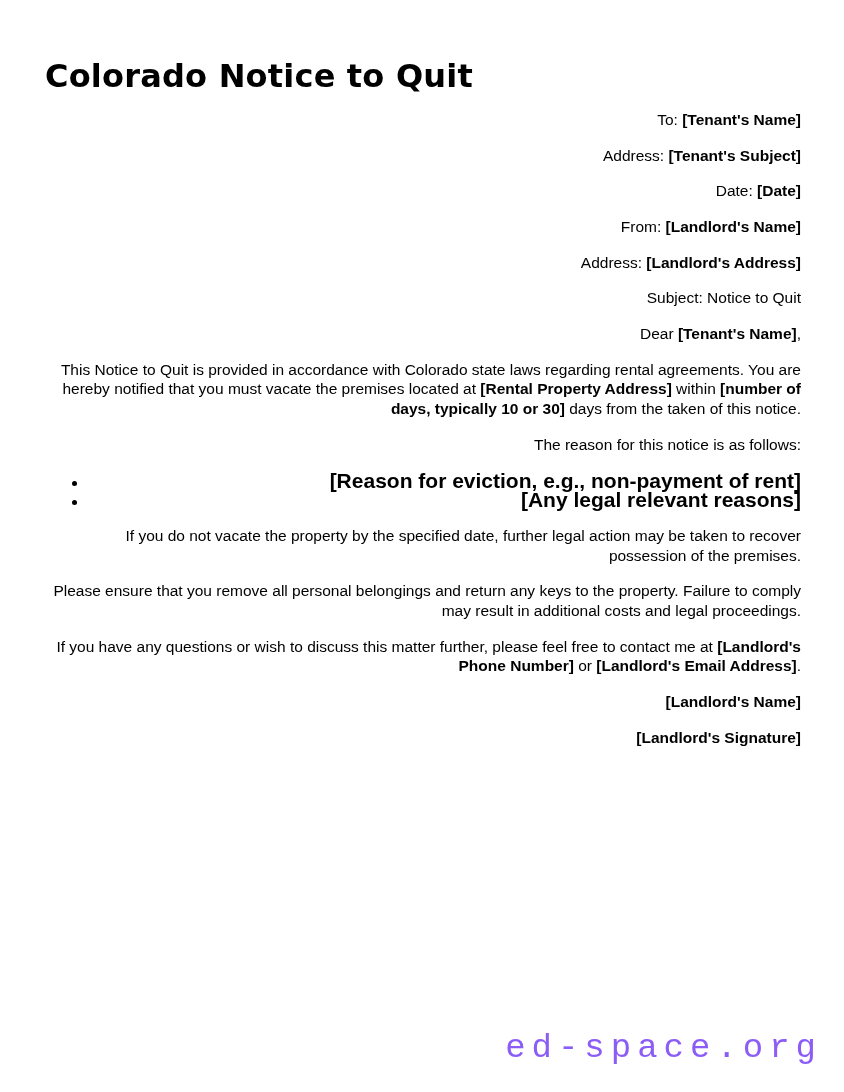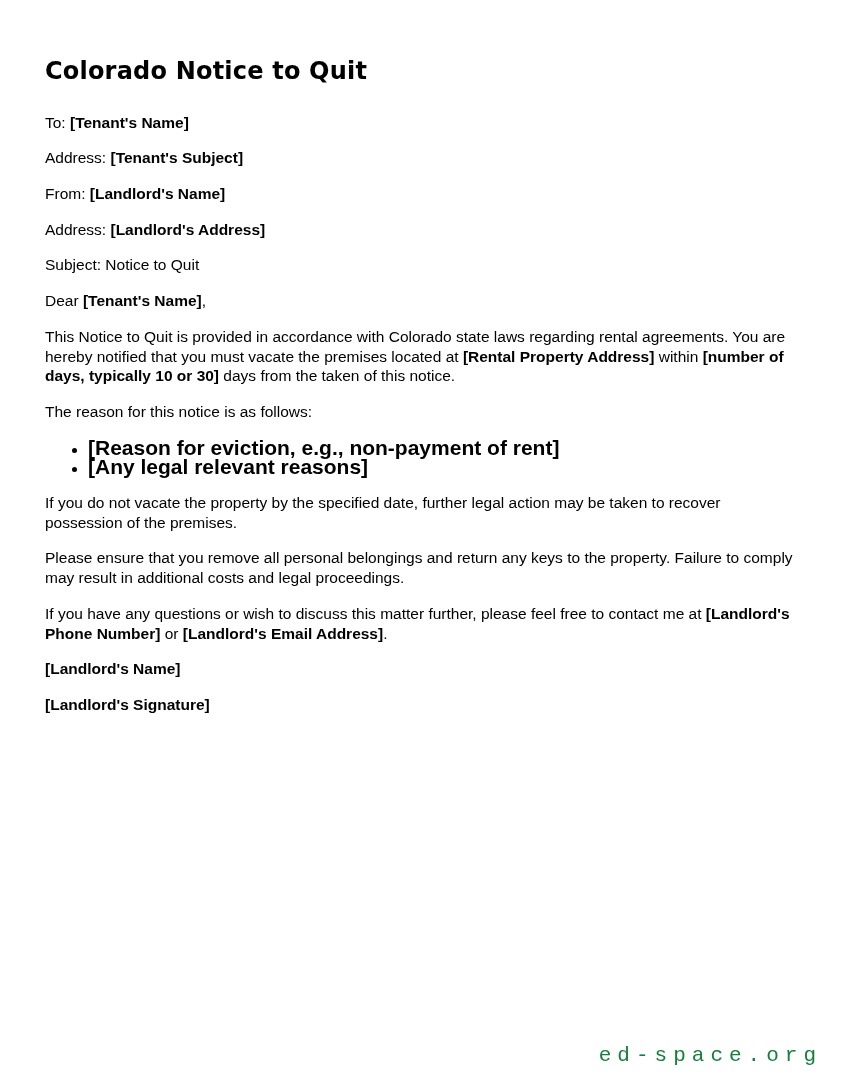"Colorado Notice to Quit" .doc-title { font-size: 24px -> 32px; margin-bottom: 27px -> 15px }
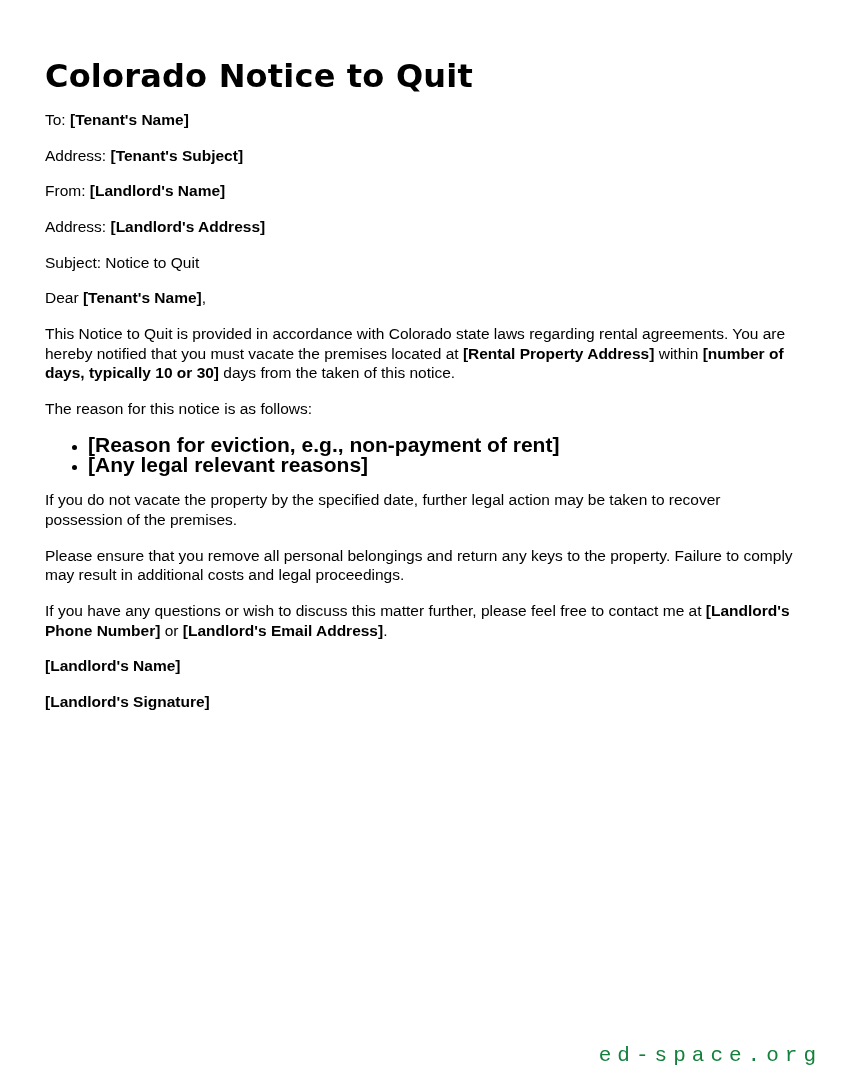"To: [Tenant's Name]" .doc-blocks { text-align: none -> right }
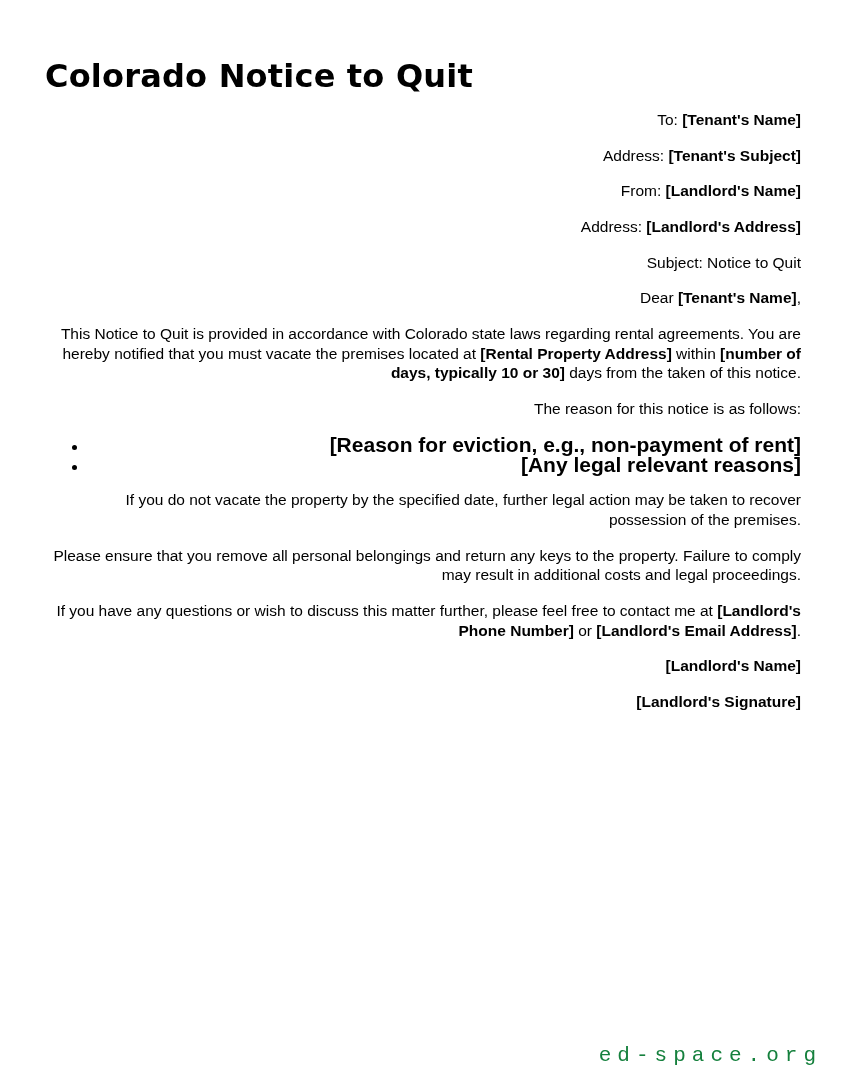"Date: [Date]" p.para { html: none -> <p><span>Date: </span><span>[Date]</span></p> }
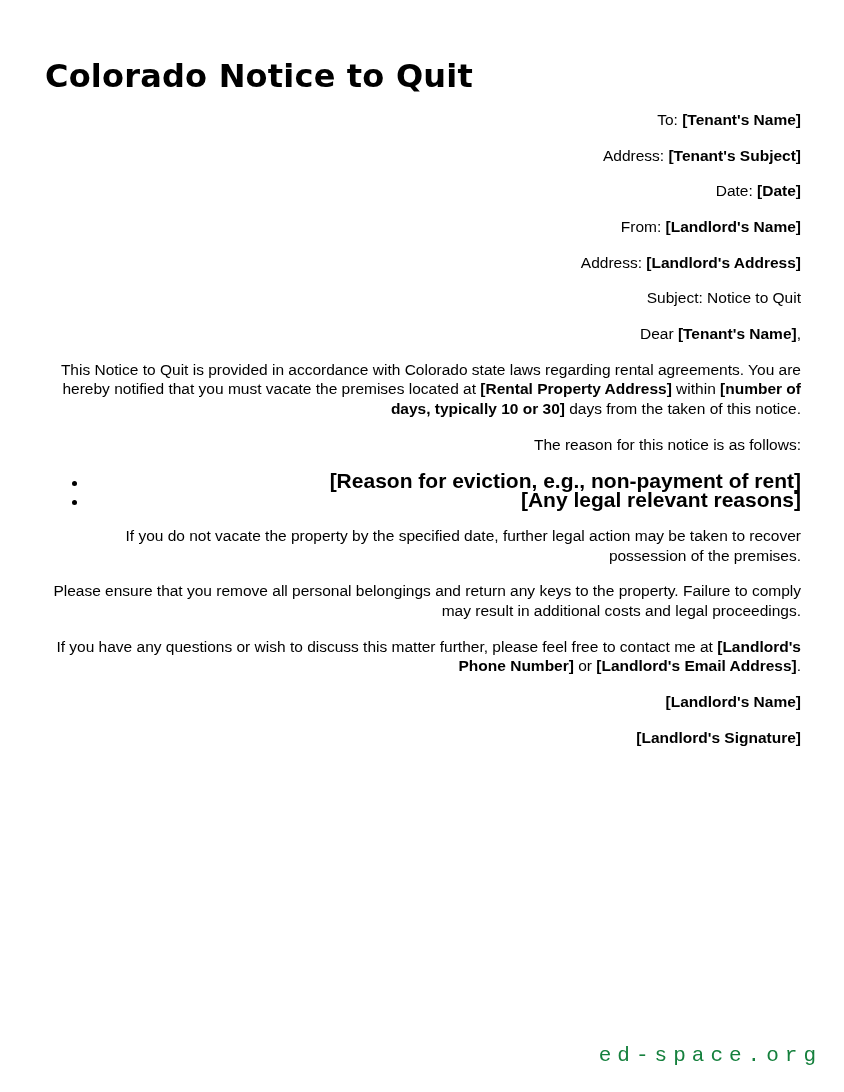"ed-space.org" .footer-watermark { color: #15803d -> #8b5cf6; font-size: 21px -> 34px }
